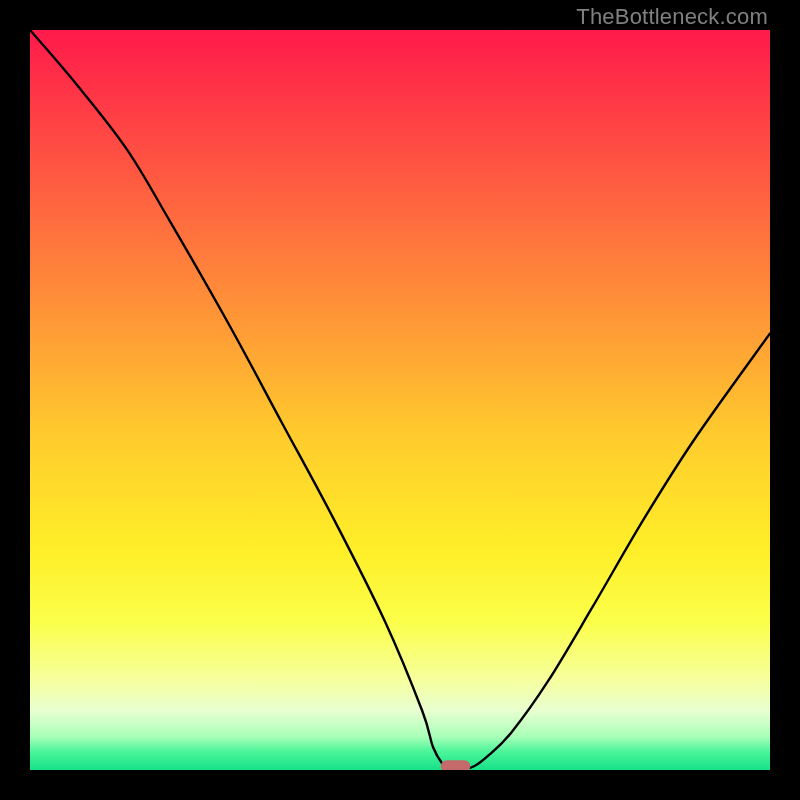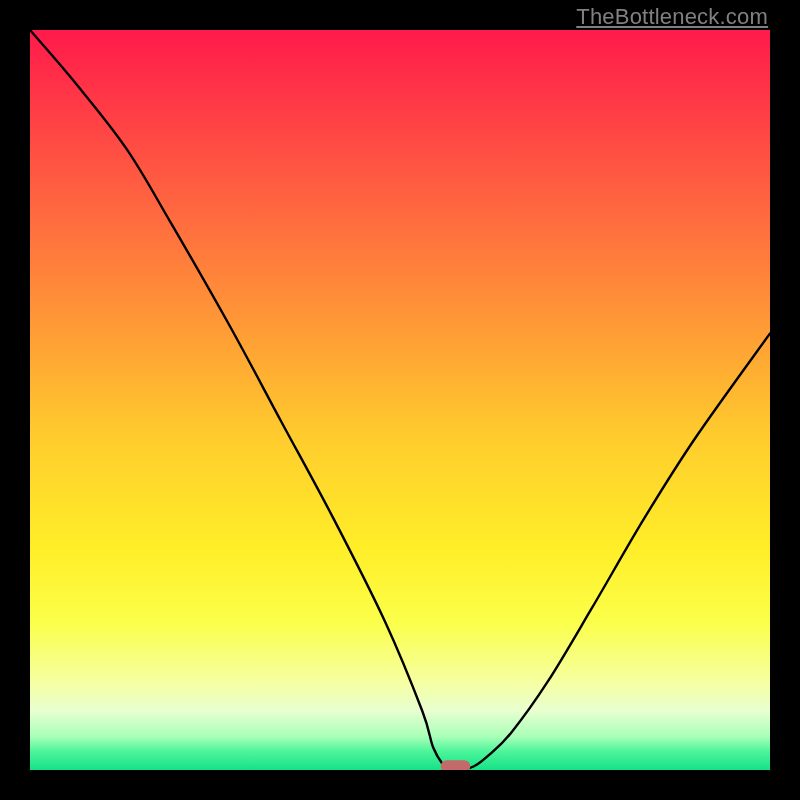"TheBottleneck.com" .watermark { text-decoration: underline -> none }
